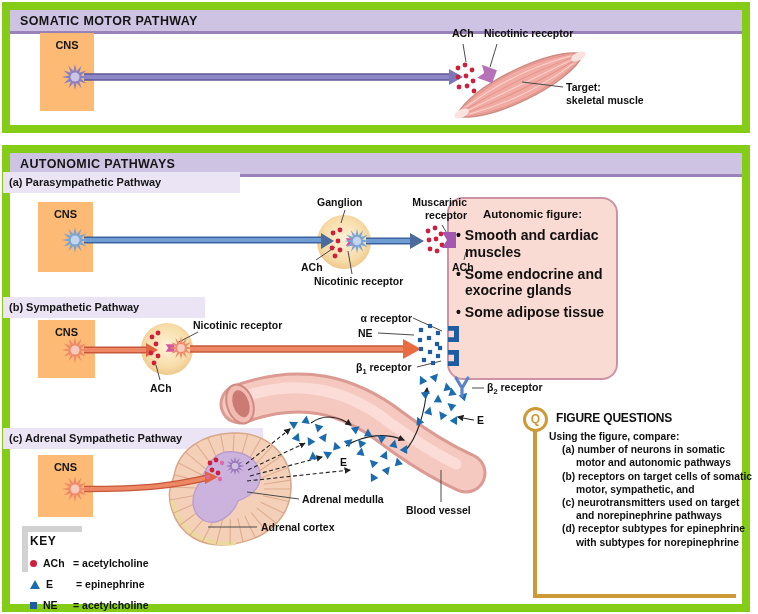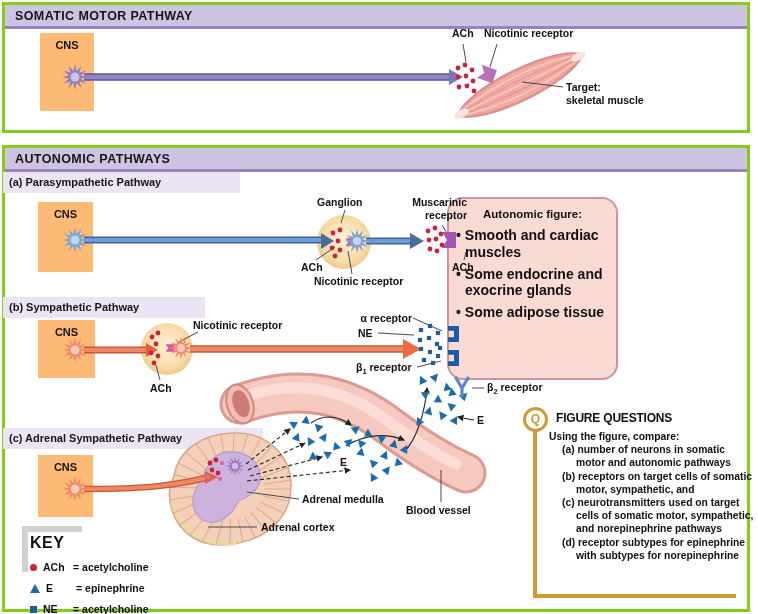"SOMATIC MOTOR PATHWAY" .panel { border: 3px solid #84cc16 -> 8px solid #84cc16 }
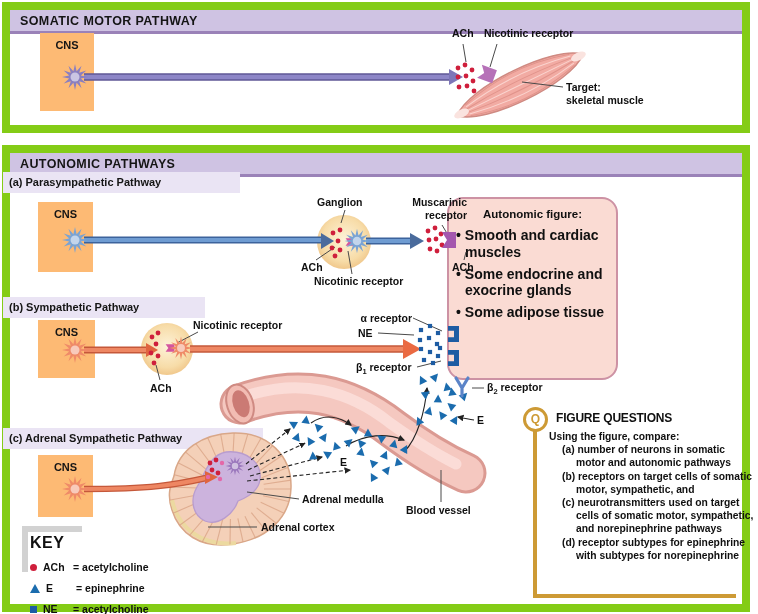"cells of somatic motor, sympathetic," div.fq-line { html: <div>cells of somatic motor, sympathetic,</div> -> none }
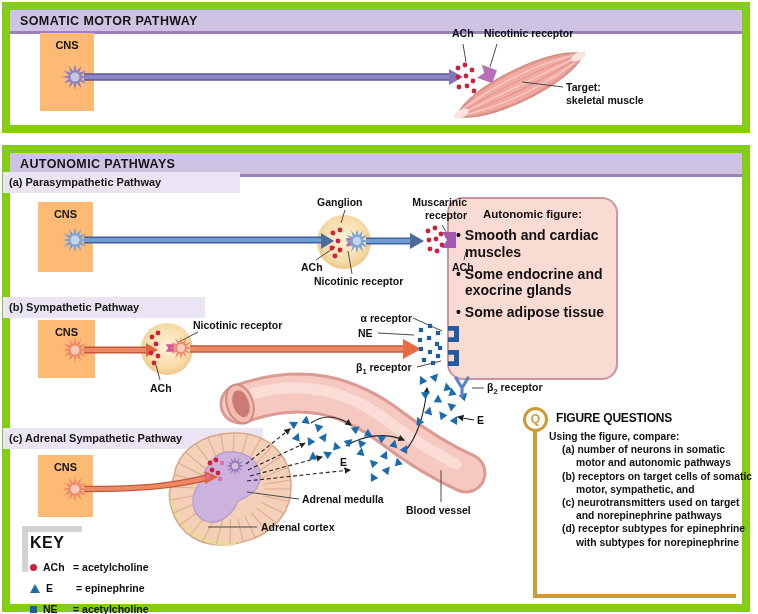"KEY" .key-title { font-size: 16px -> 12px }
